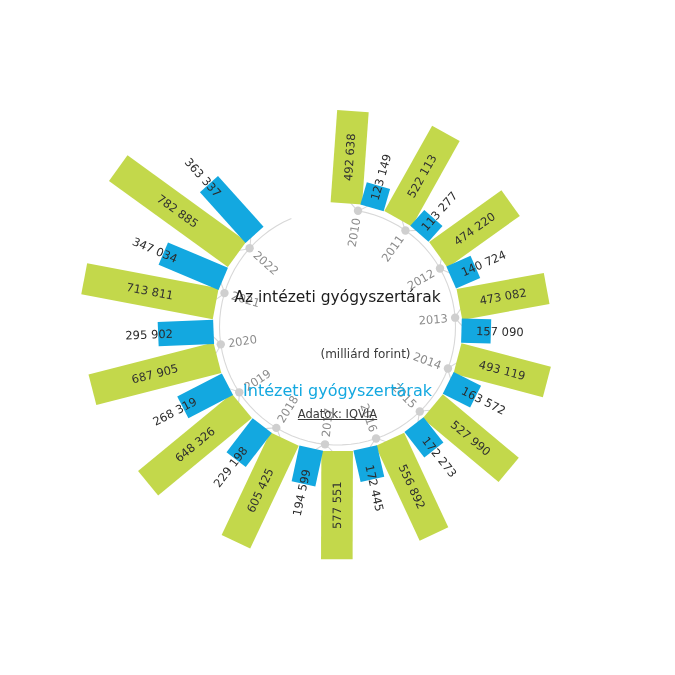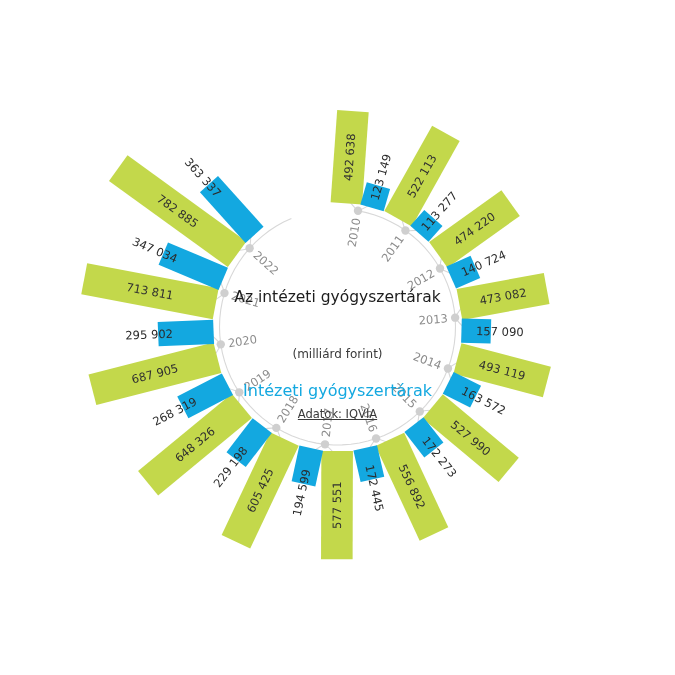"(milliárd forint)" .subtitle { margin-left: none -> 28px }
